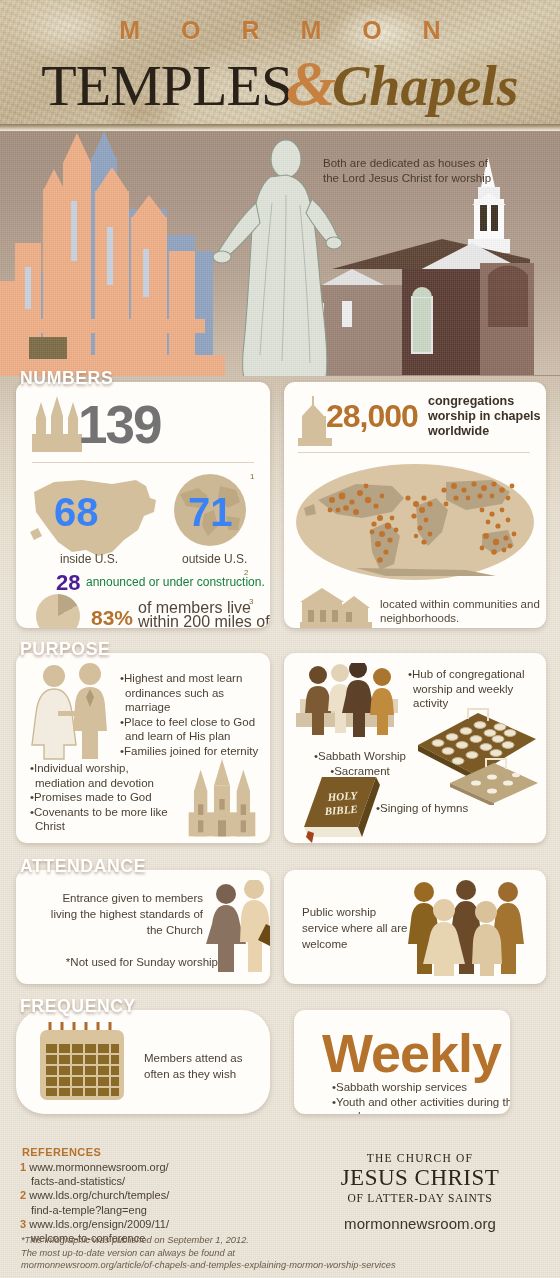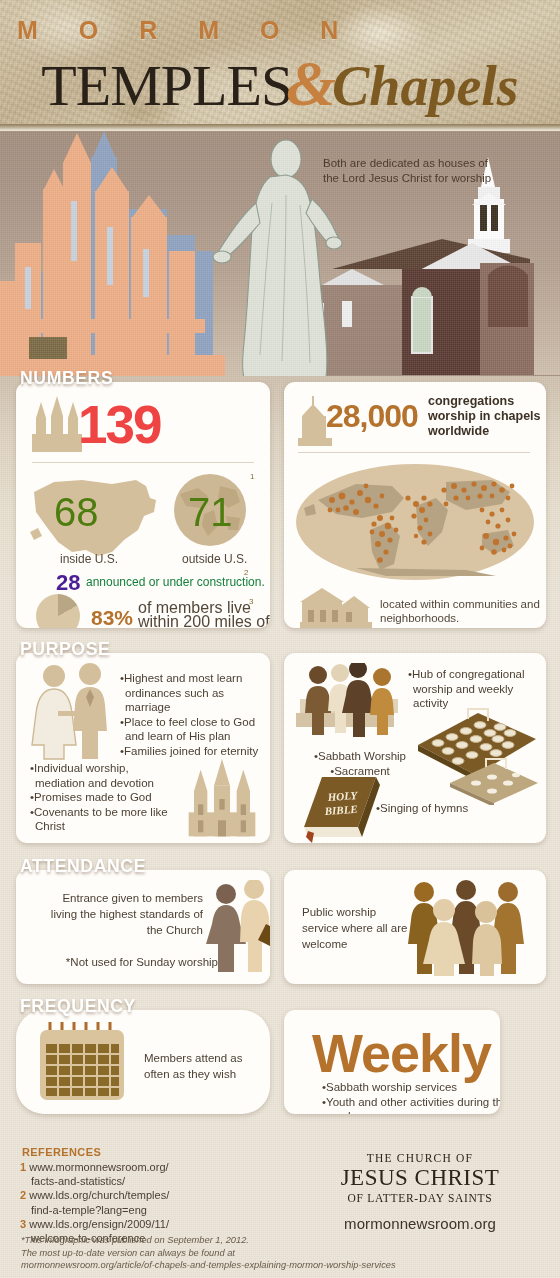"M O R M O" .mormon { text-align: left -> center }
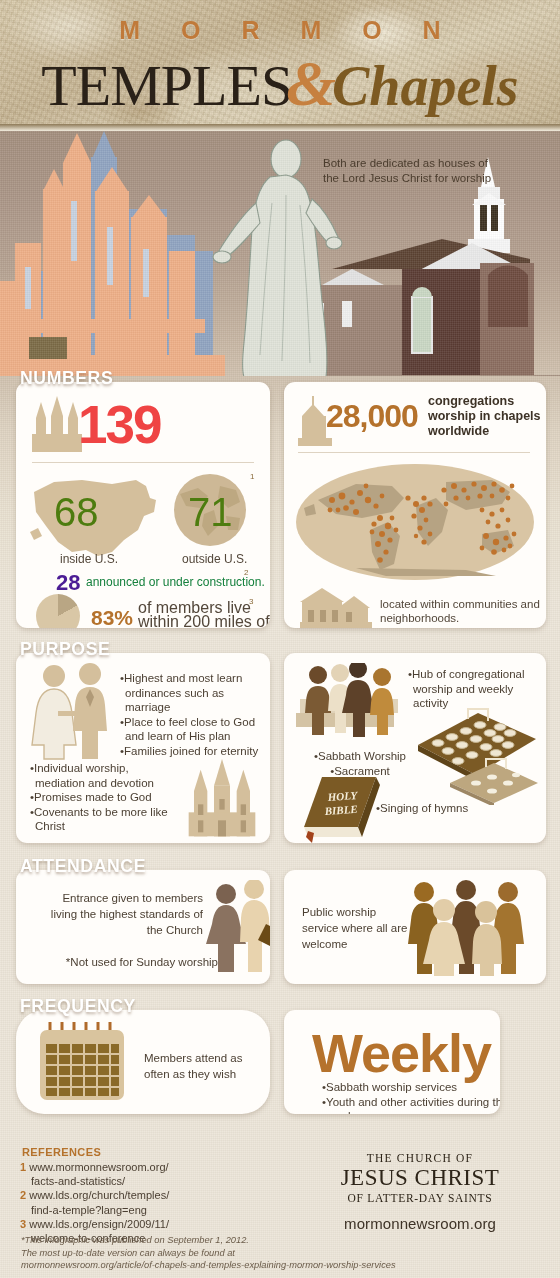"139" .n139 { color: #ef4444 -> #737373 }
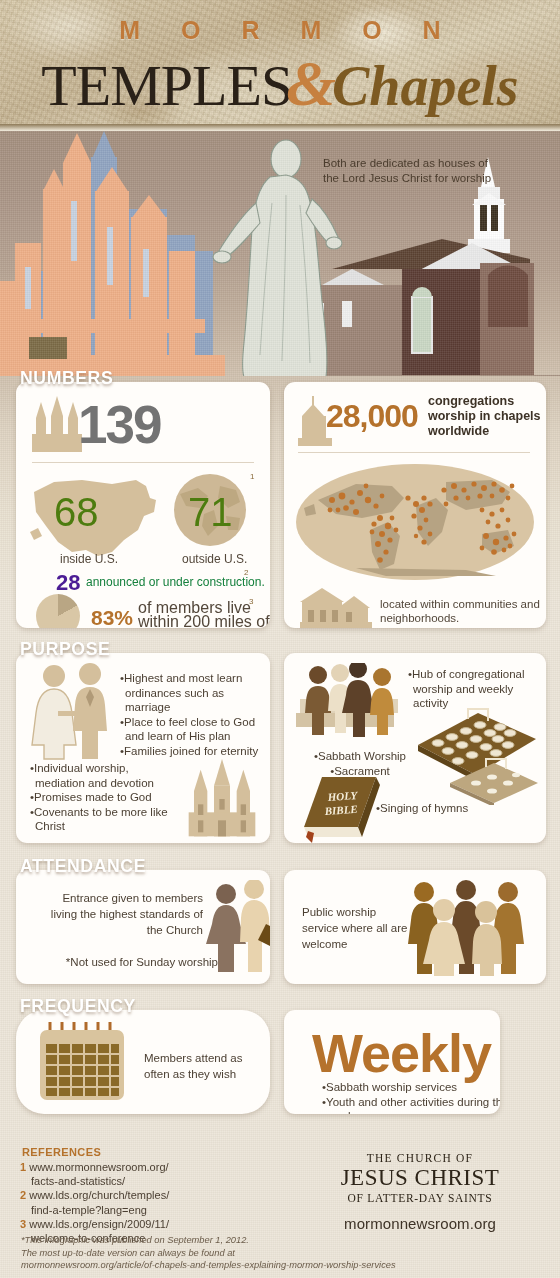"68" .big68,.big71 { color: #4d7c0f -> #3b82f6; font-weight: 400 -> 700 }
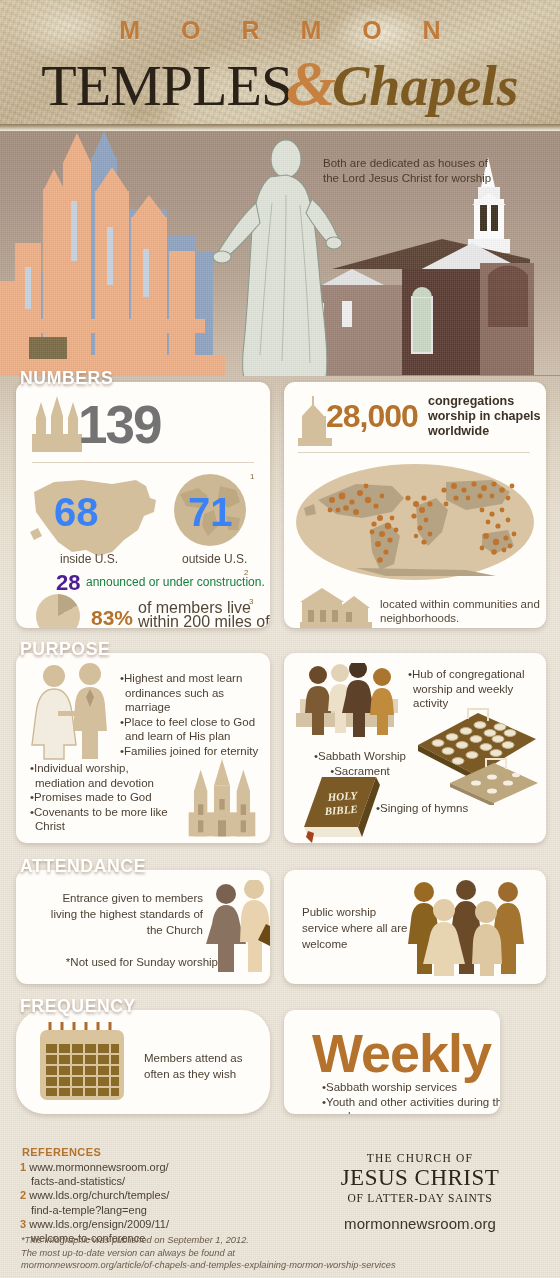"Weekly" div.card { left: 284px -> 294px }
